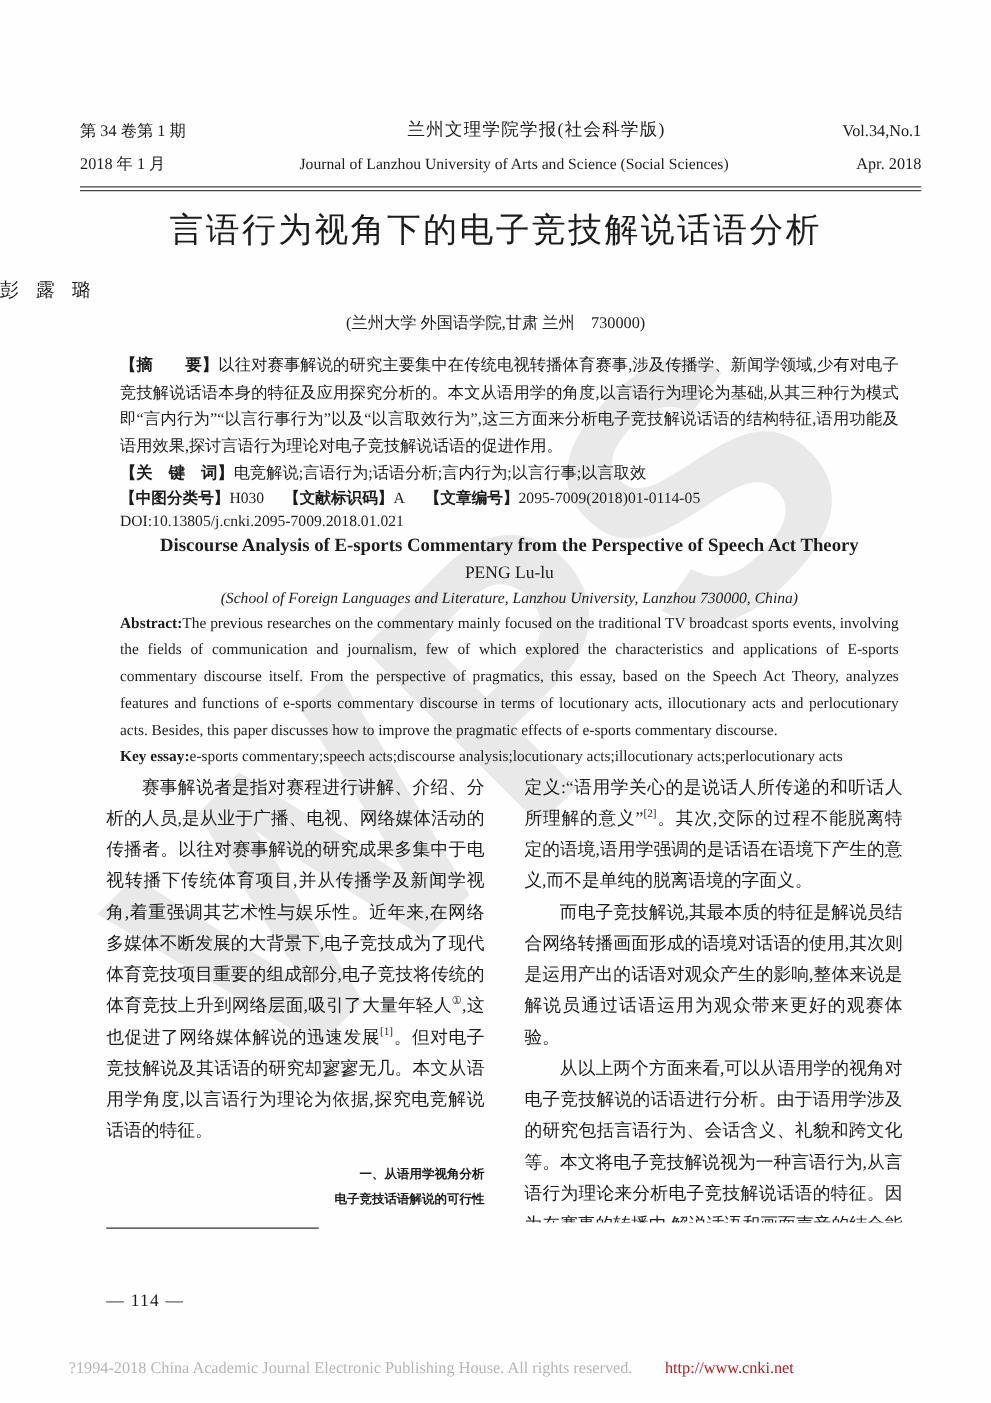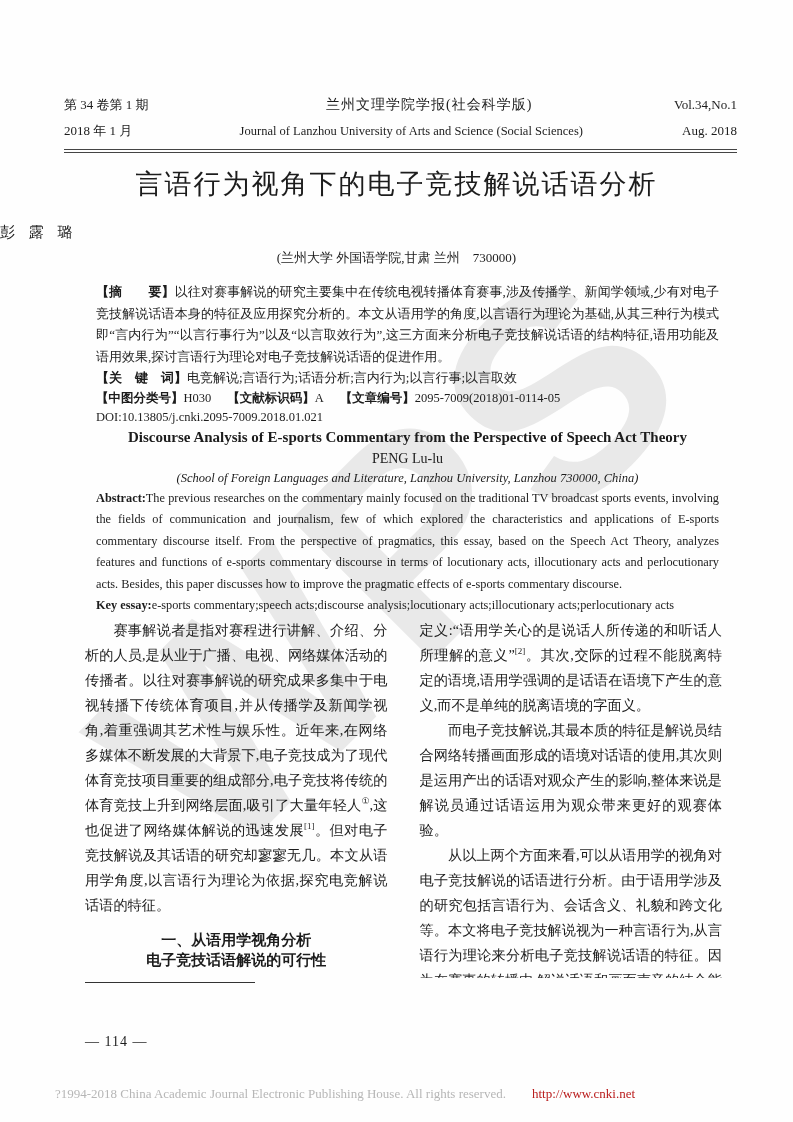"Aug. 2018" div { text: Aug -> Apr }
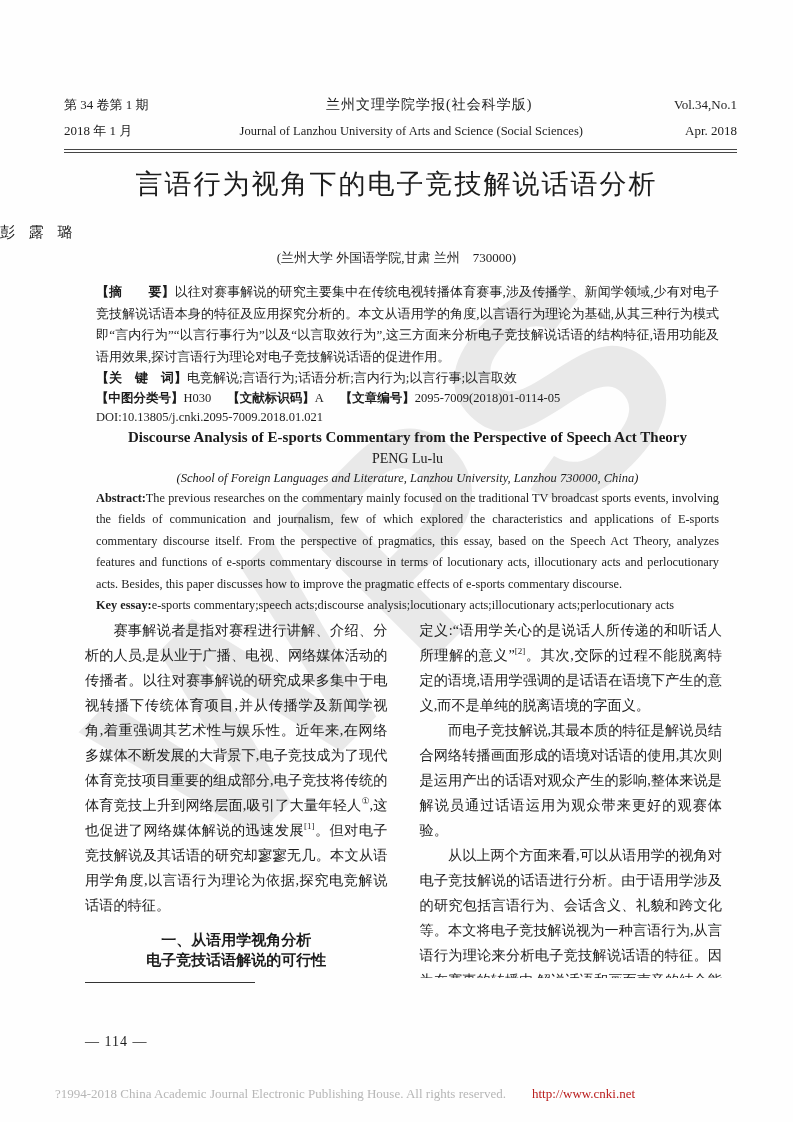"一、从语用学视角分析" .sec-heading { font-size: 15px -> 10px; text-align: center -> right }
